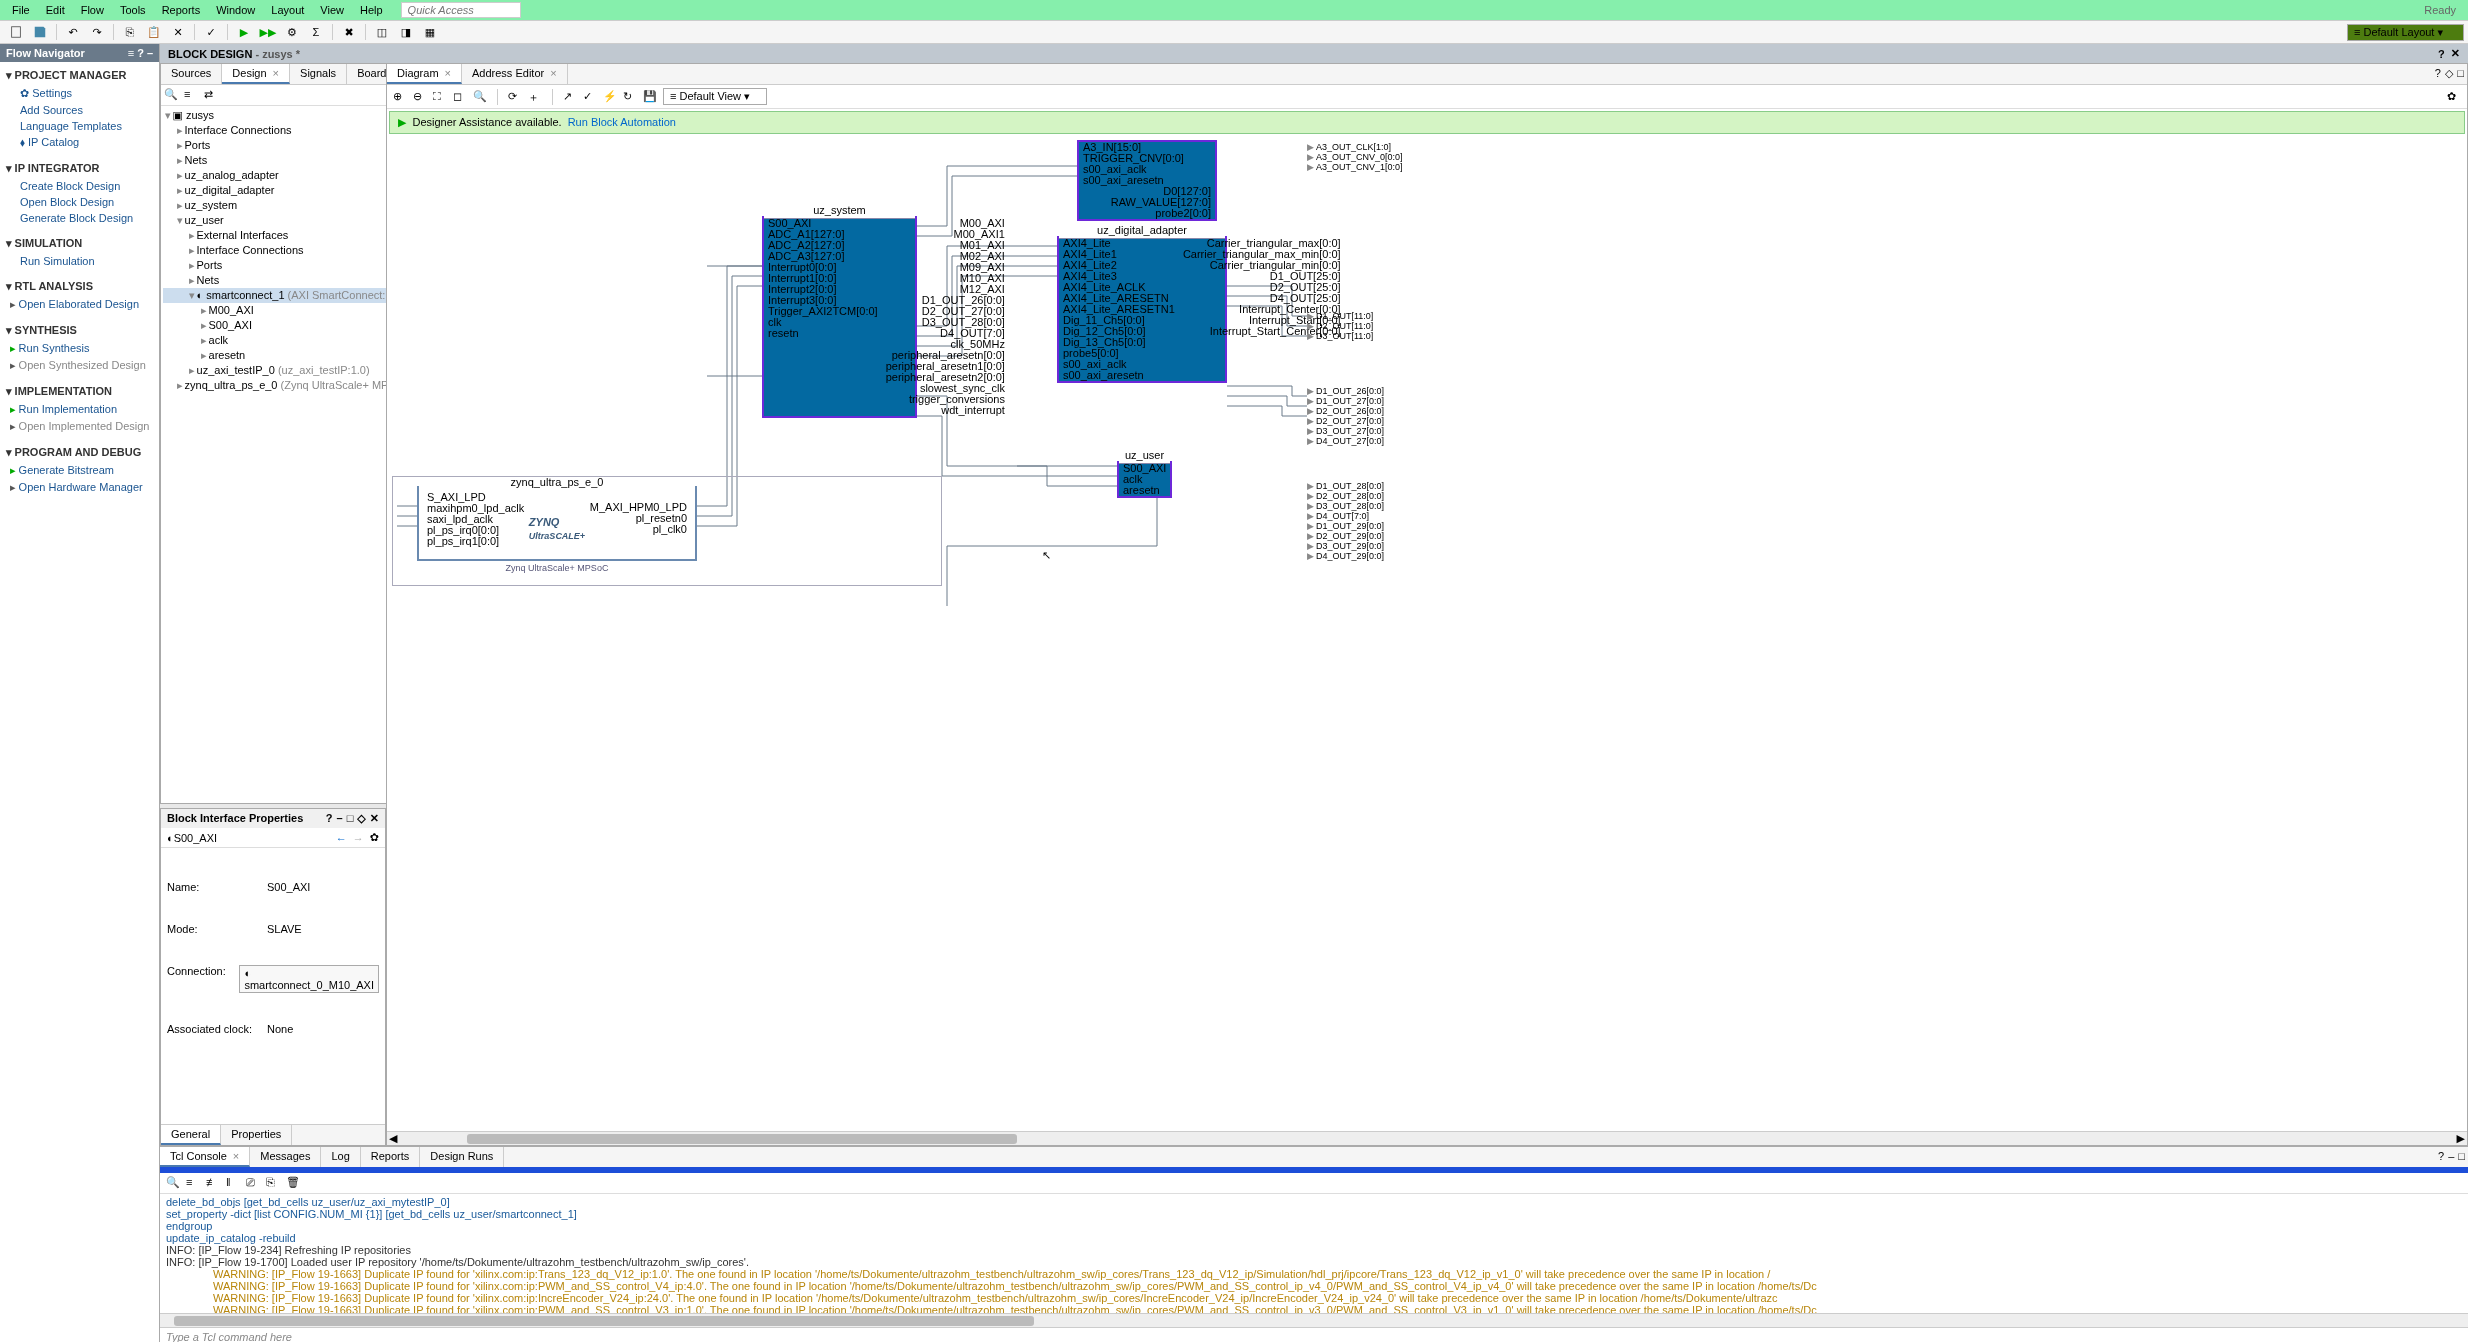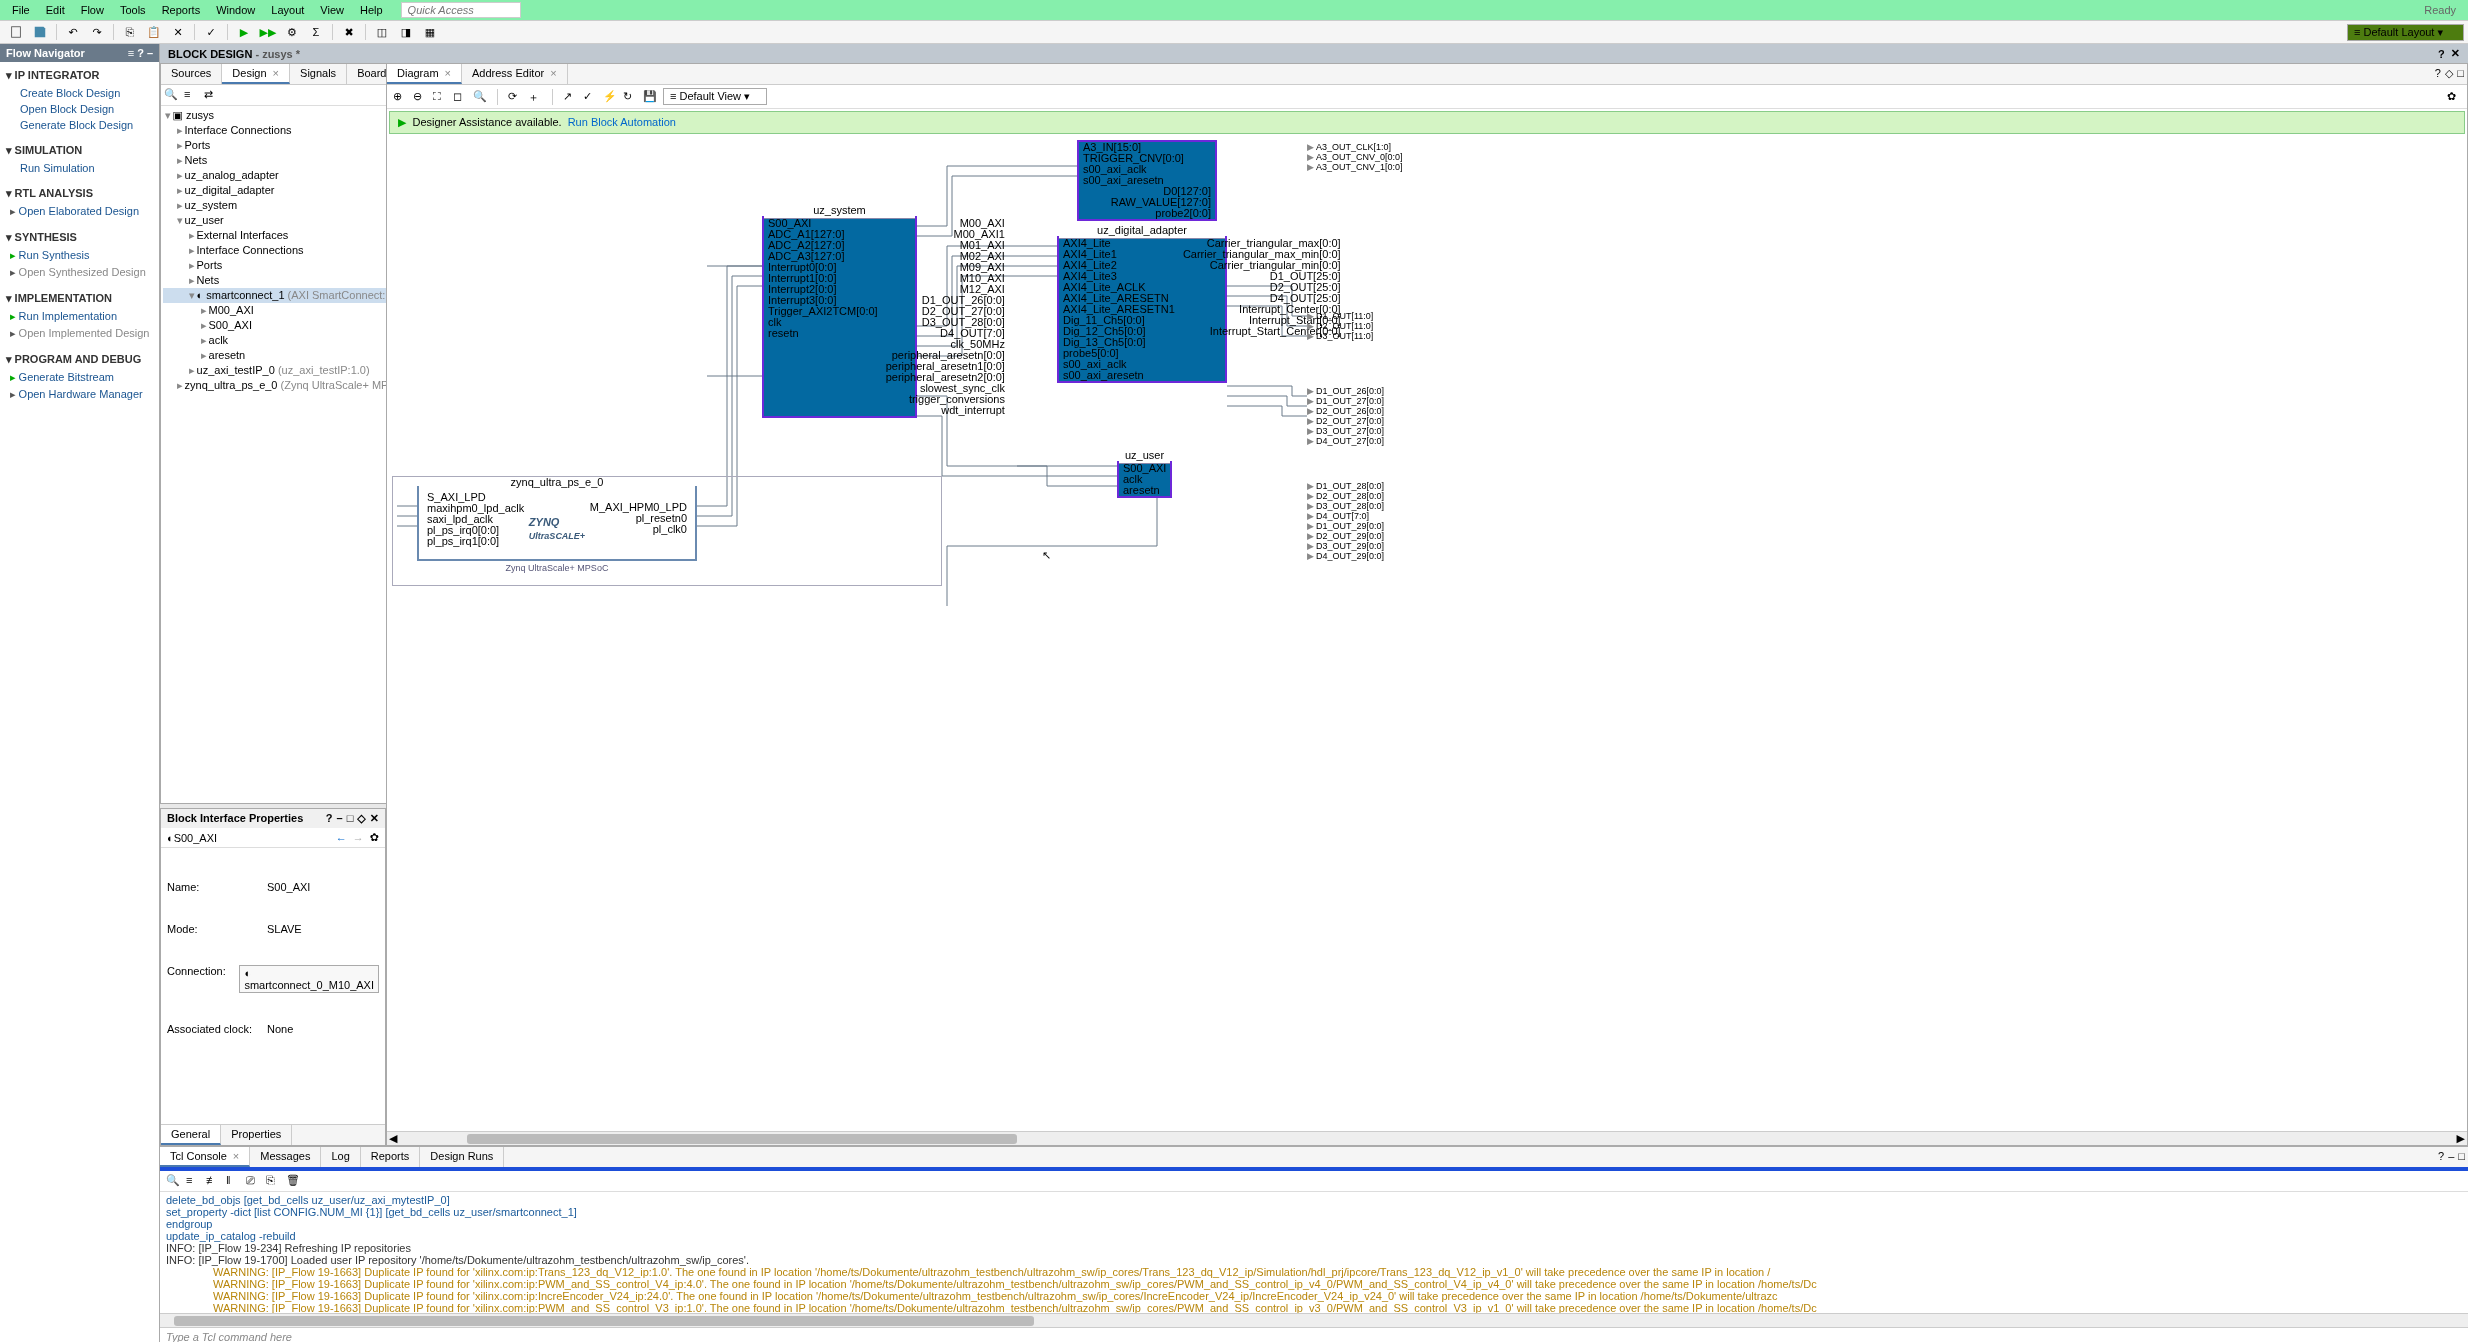"▾ PROJECT MANAGER" div.flow-section { html: none -> <div> <div>▾ <span>PROJECT MANAGER</span></div> <div>✿ <span>Settings</span></div> <div>Add Sources</div> <div>Language Templates</div> <div>⬧ <span>IP Catalog</span></div> </div> }
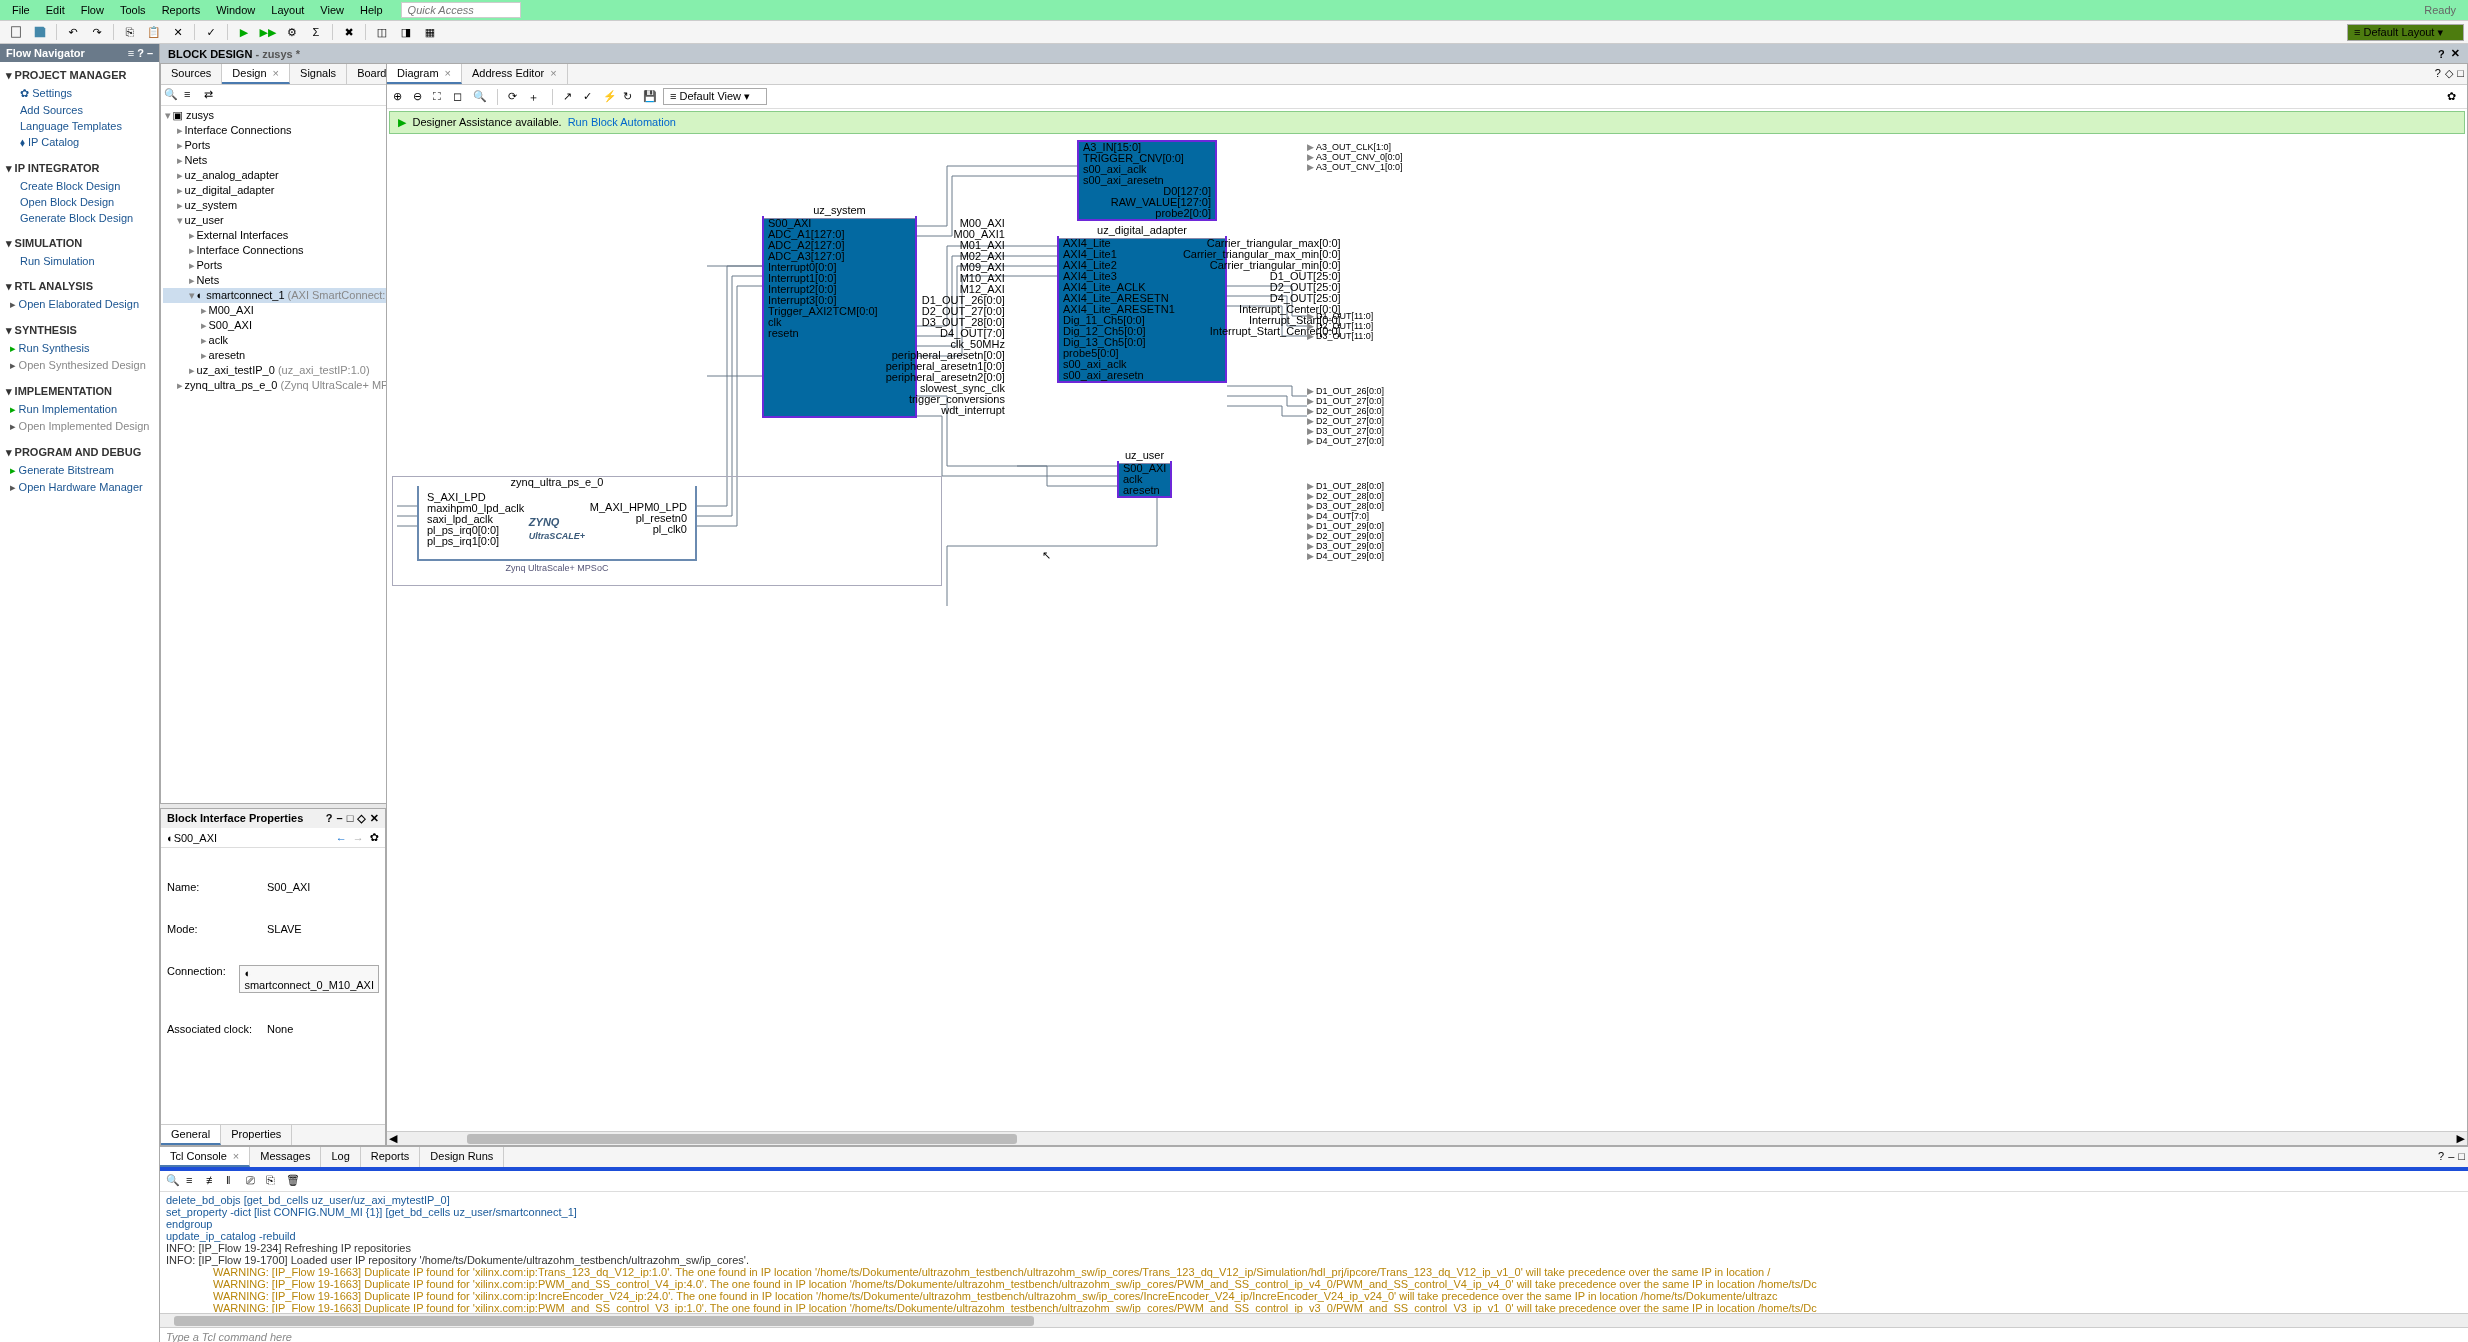"Tcl Console ×" .btm-tabs { border-bottom: 4px solid #1d4ed8 -> 6px solid #1d4ed8 }
